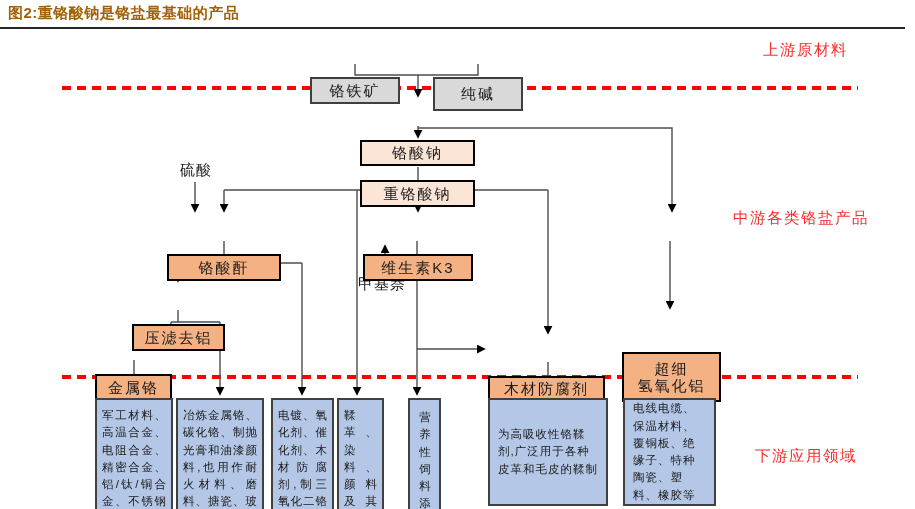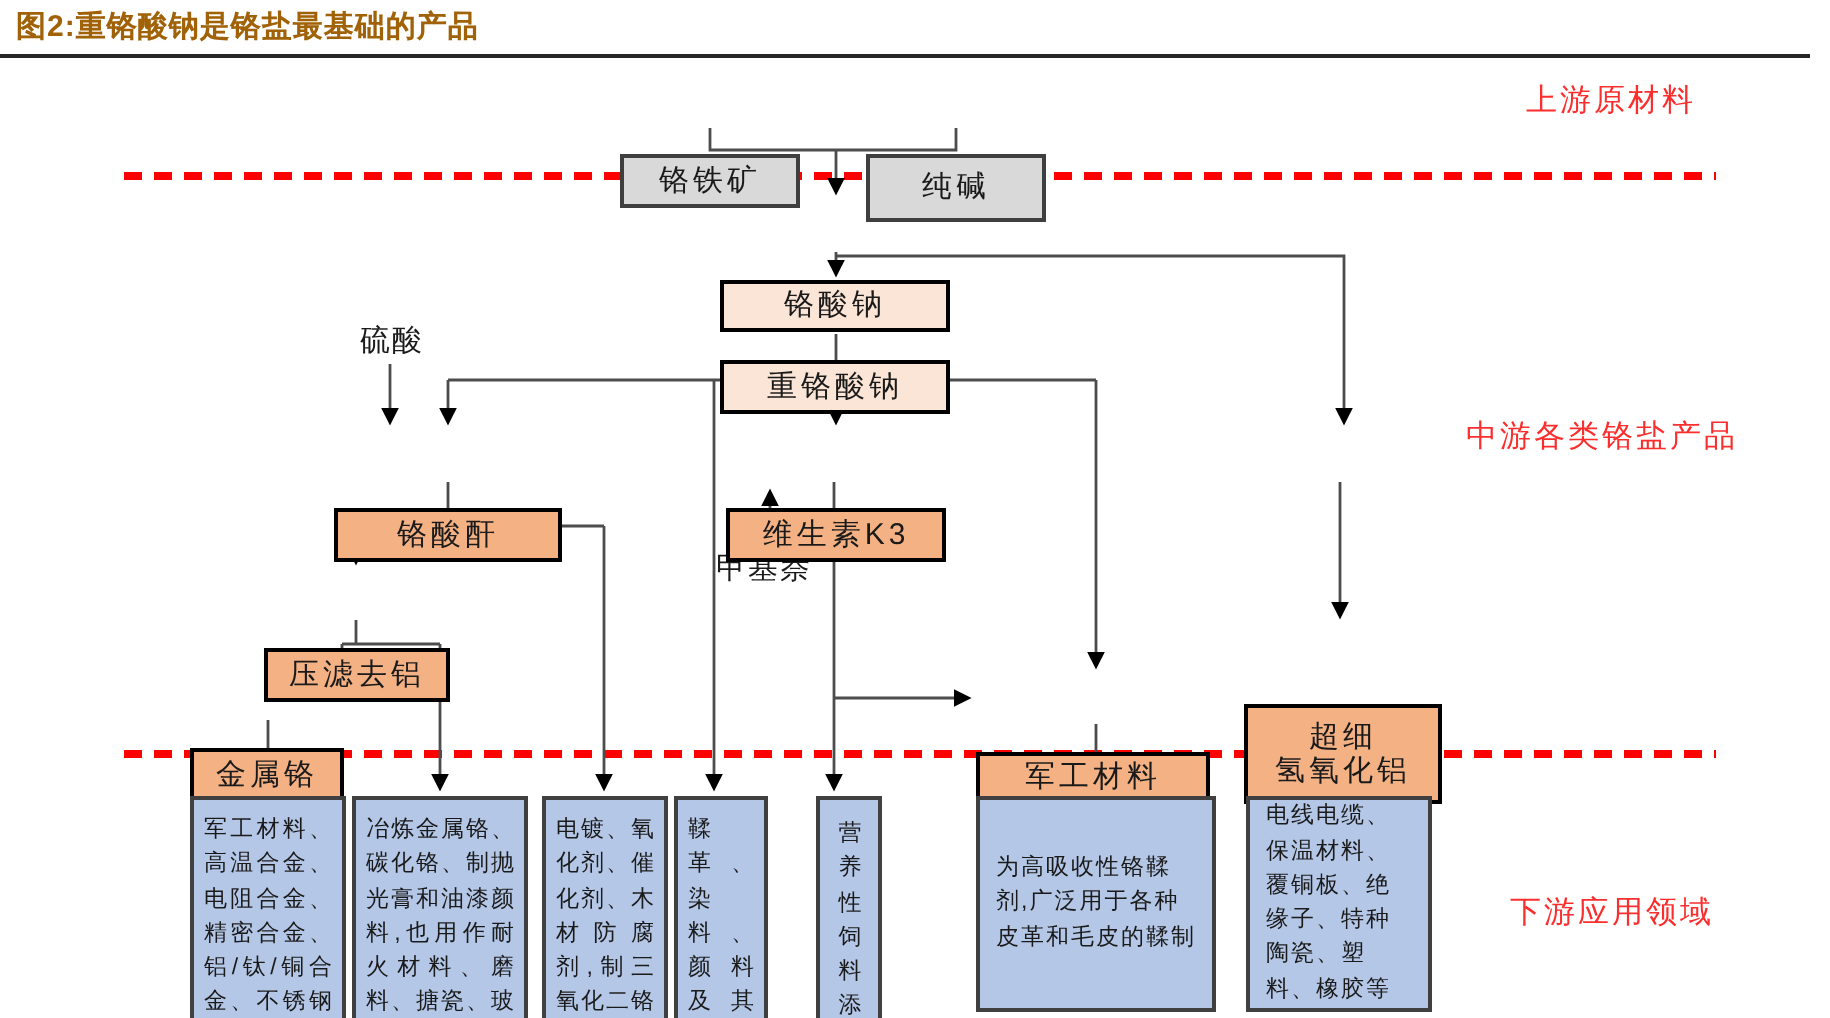"军工材料" div.box { text: 军工材料 -> 木材防腐剂 }
